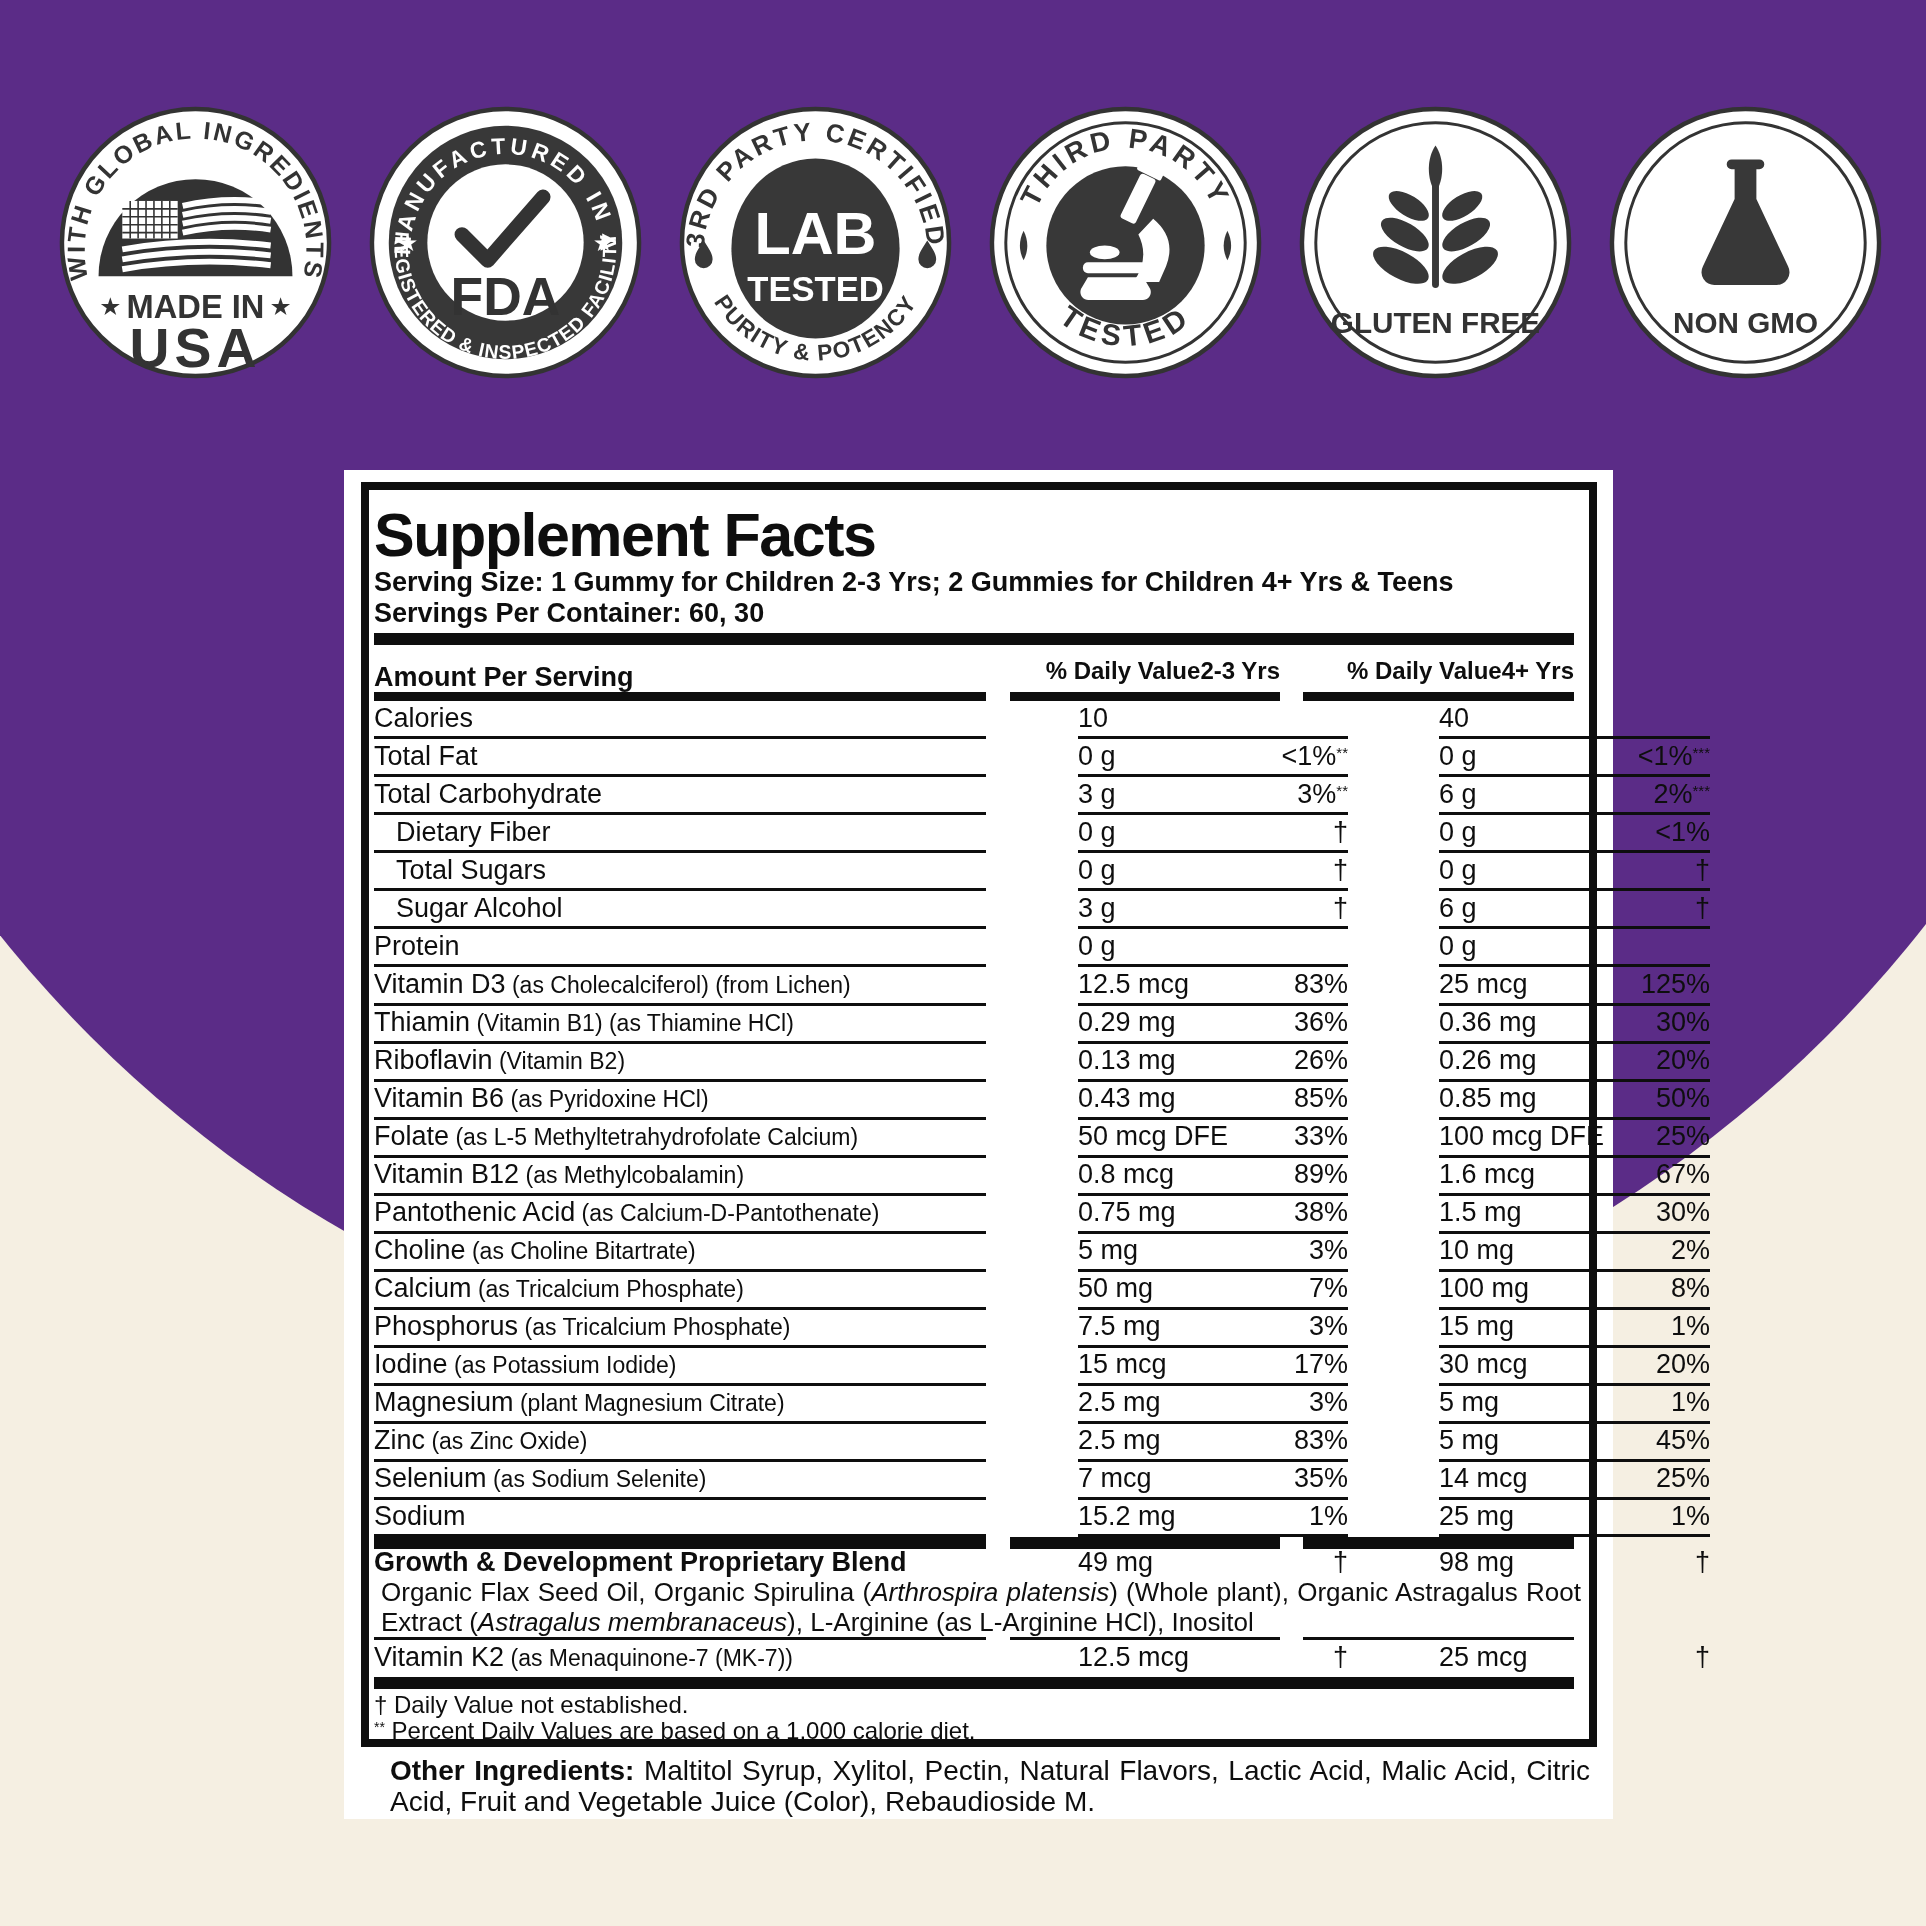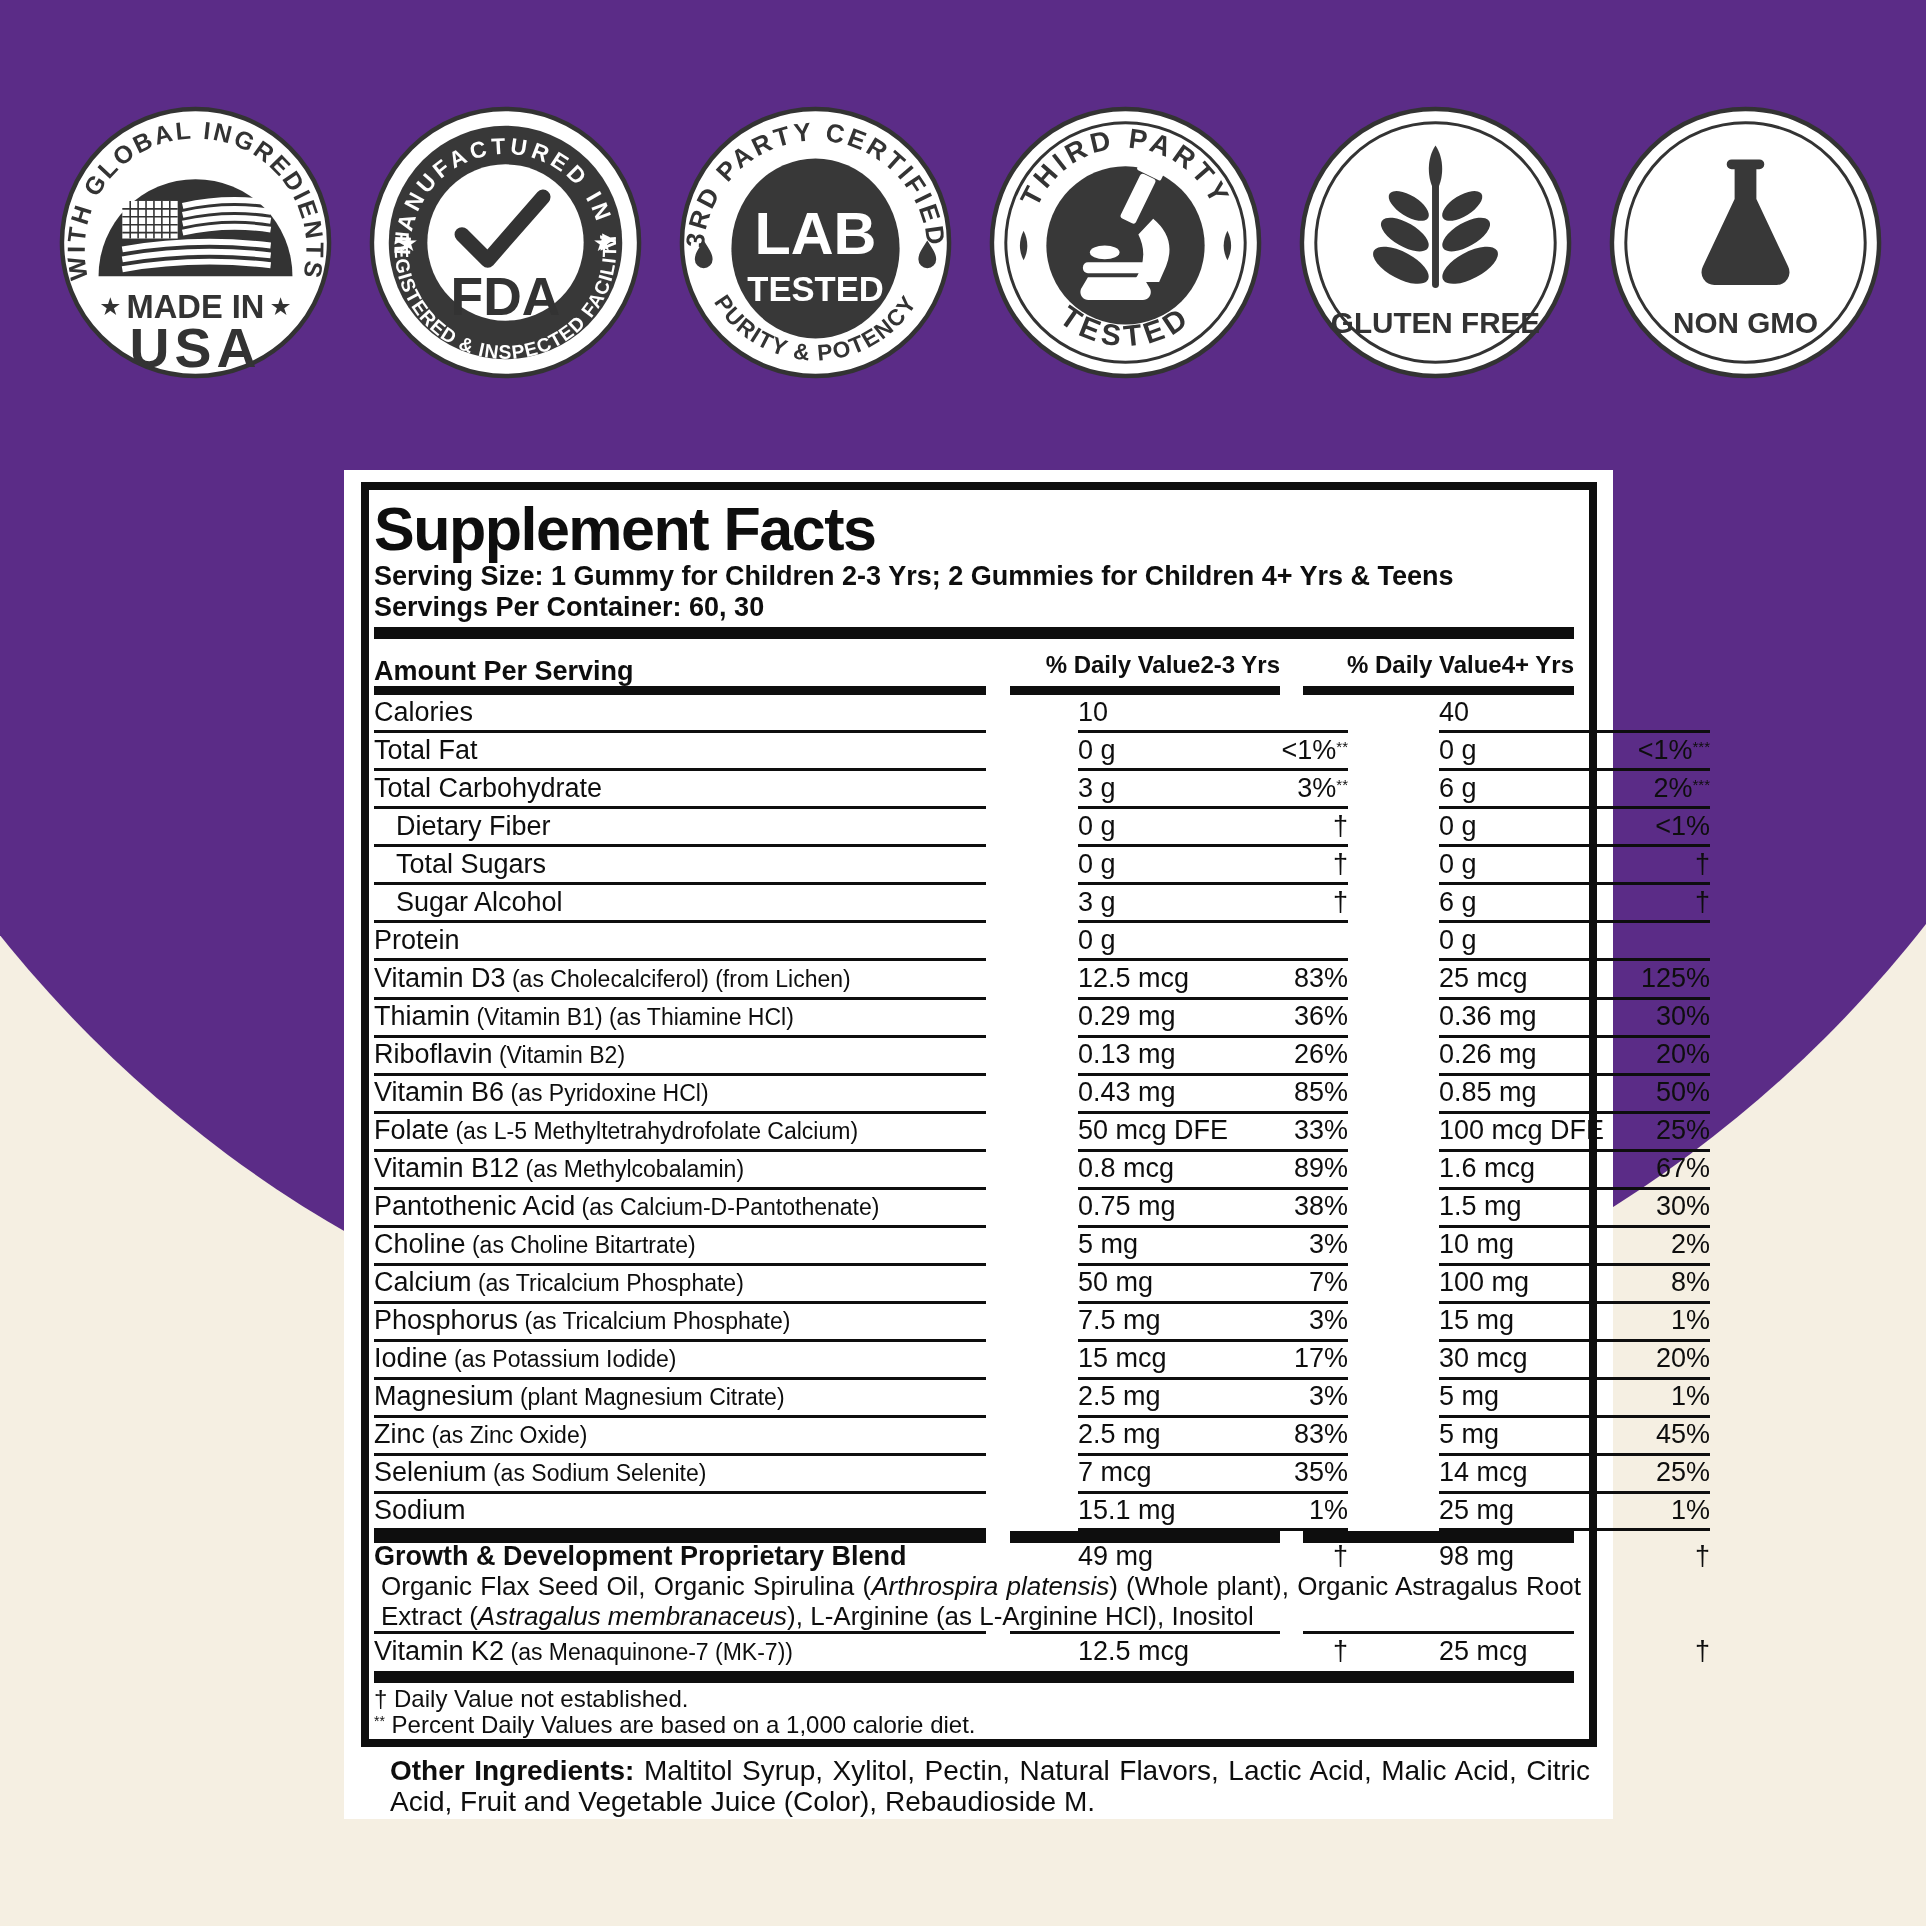"Supplement Facts" .inner { top: 4px -> 10px }
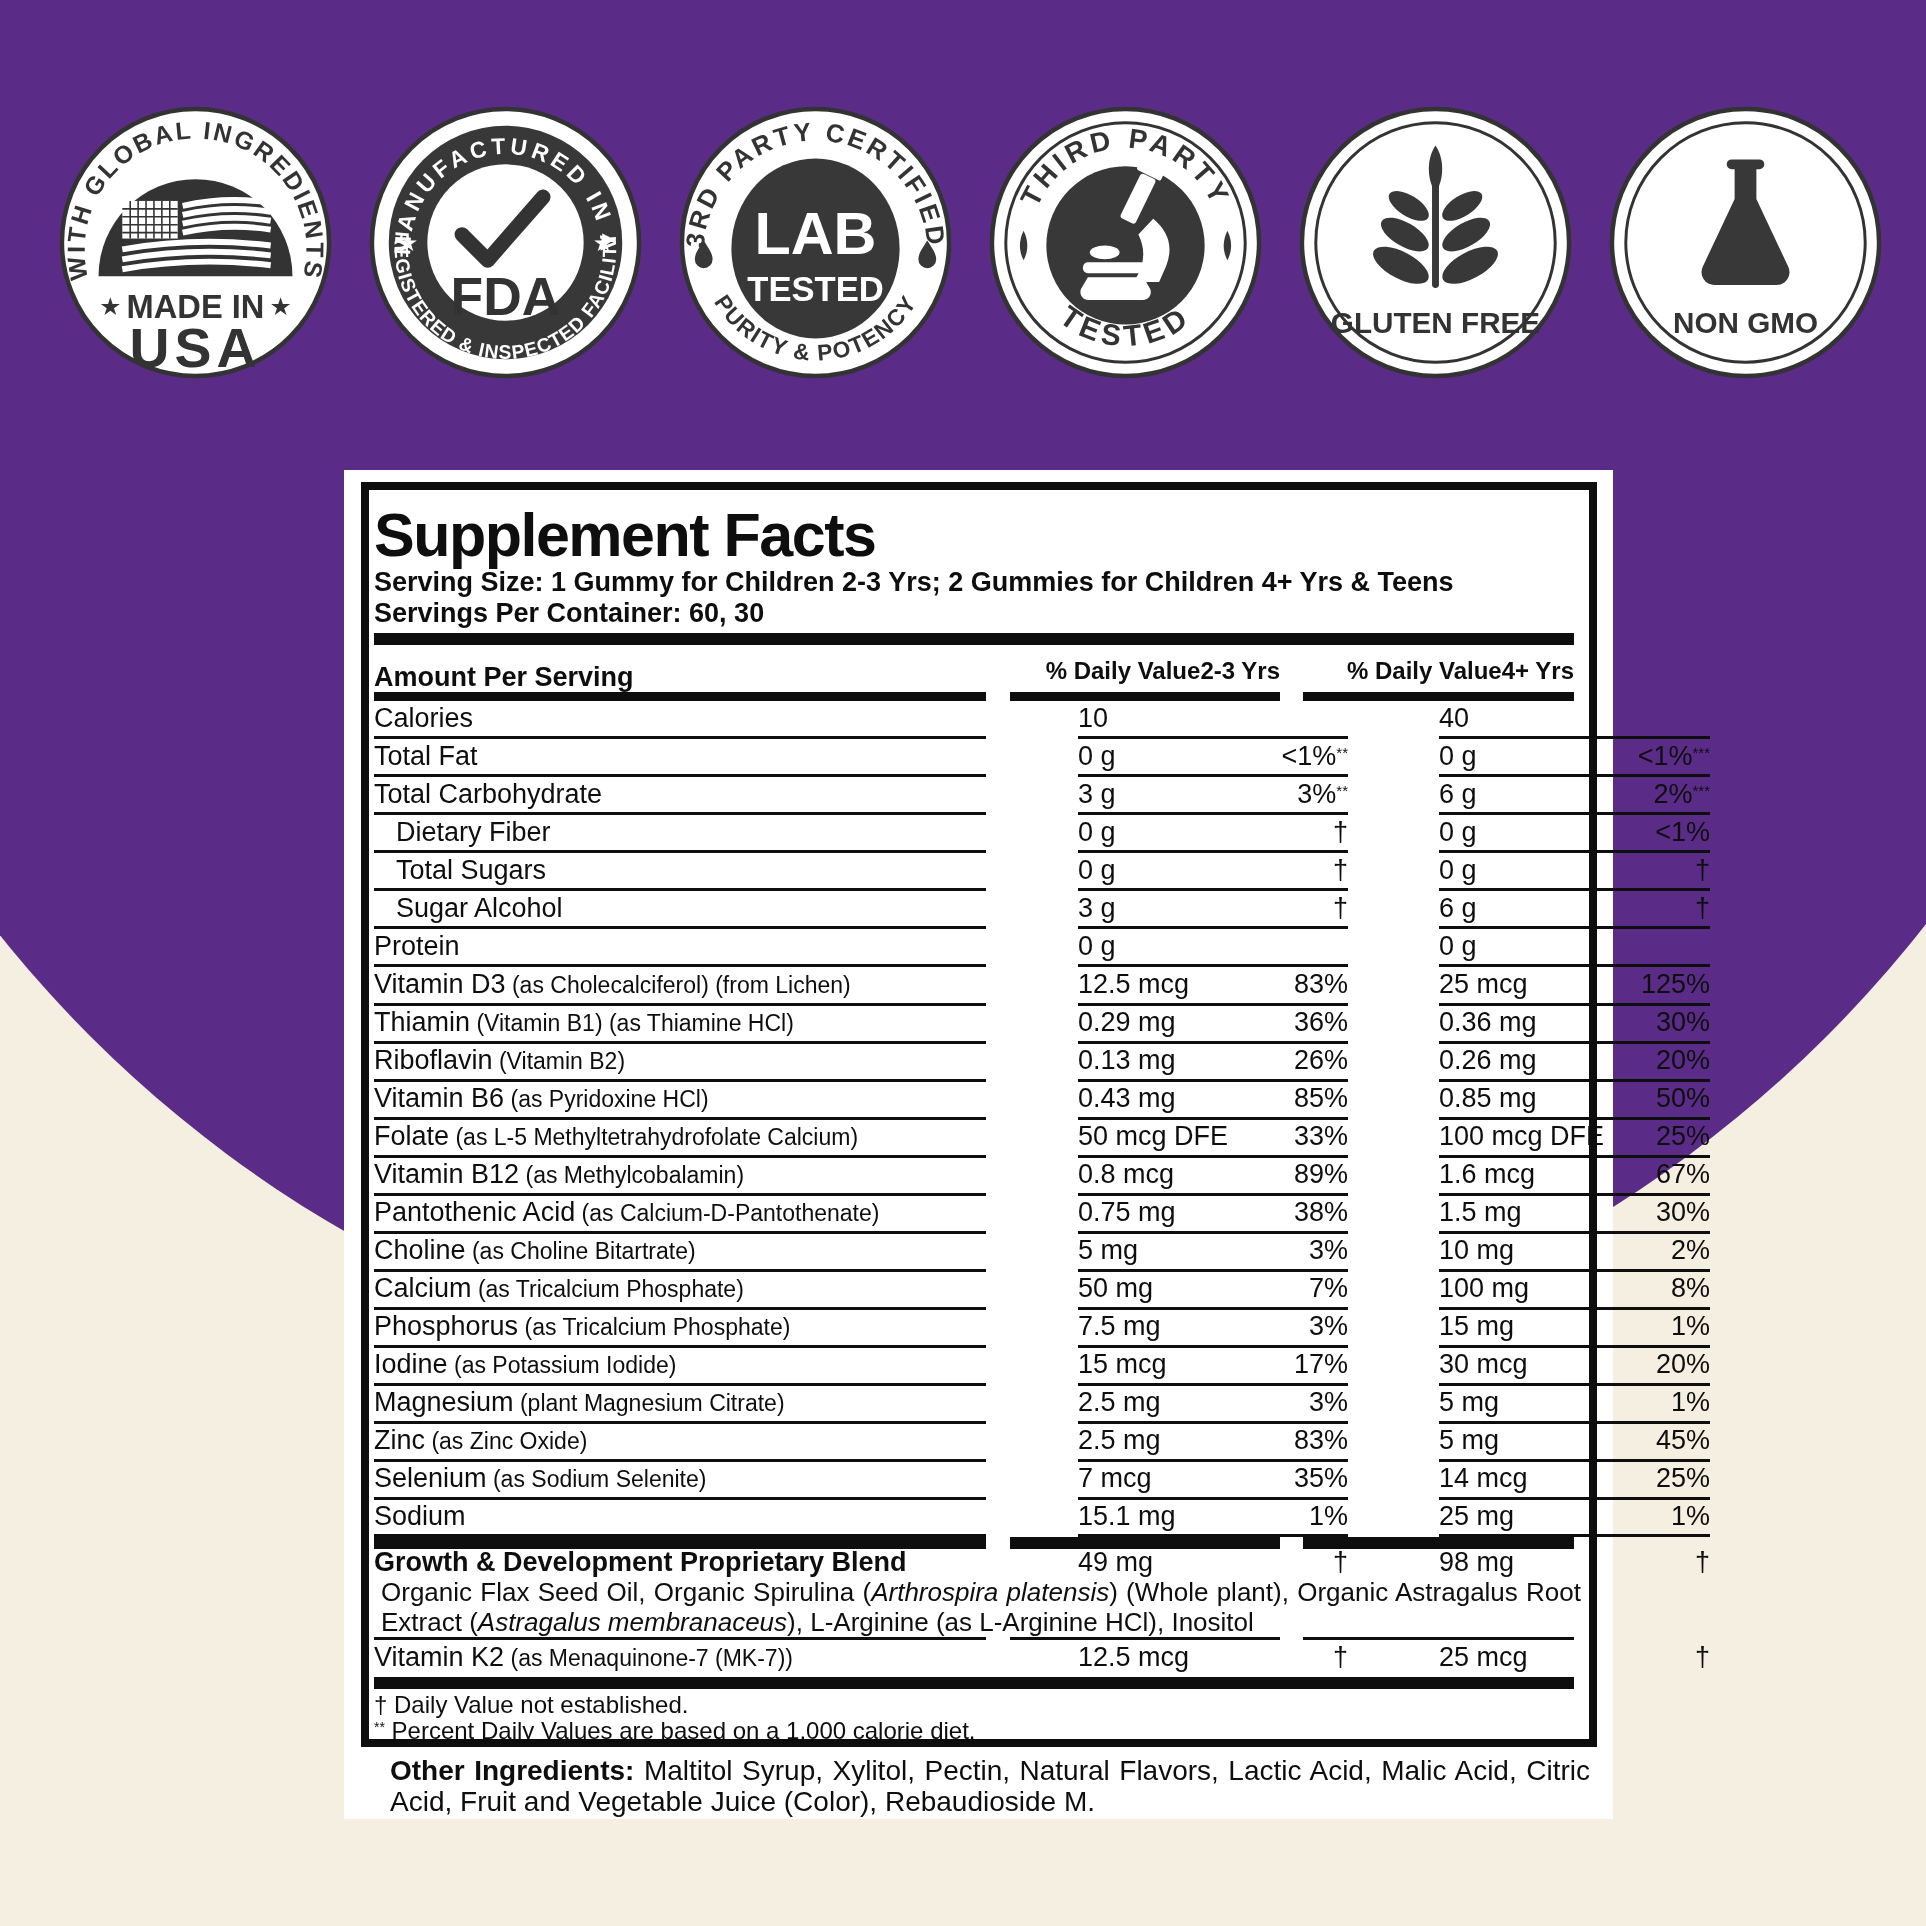"15.1 mg" span.amt { text: 15.1 -> 15.2 }
